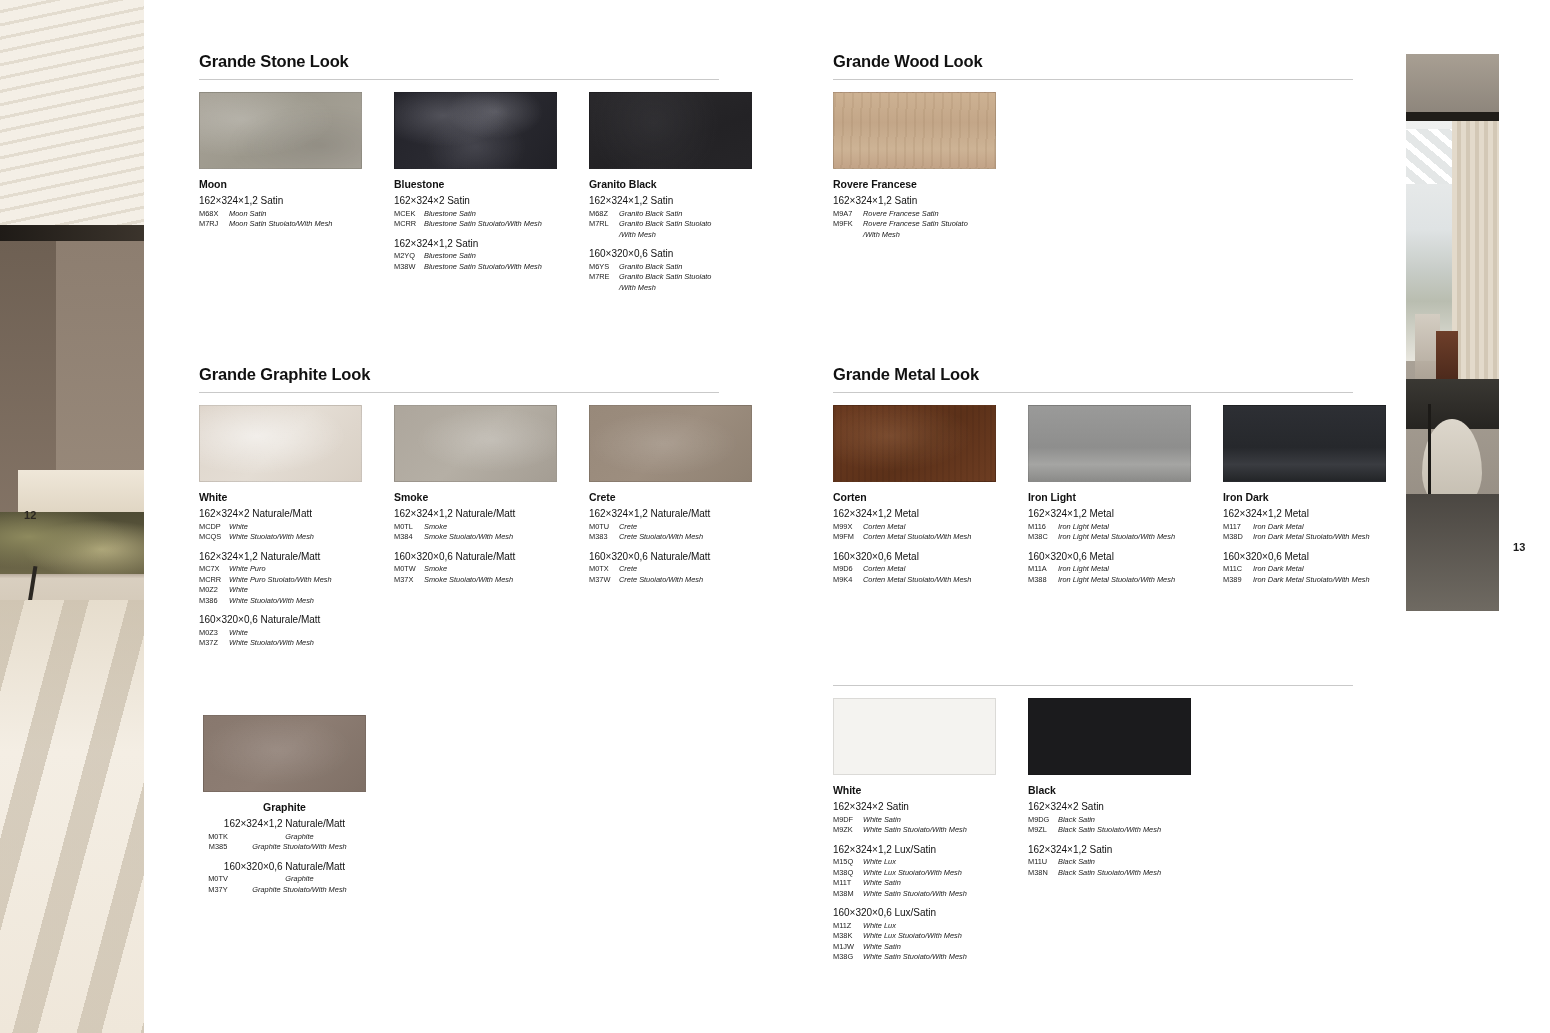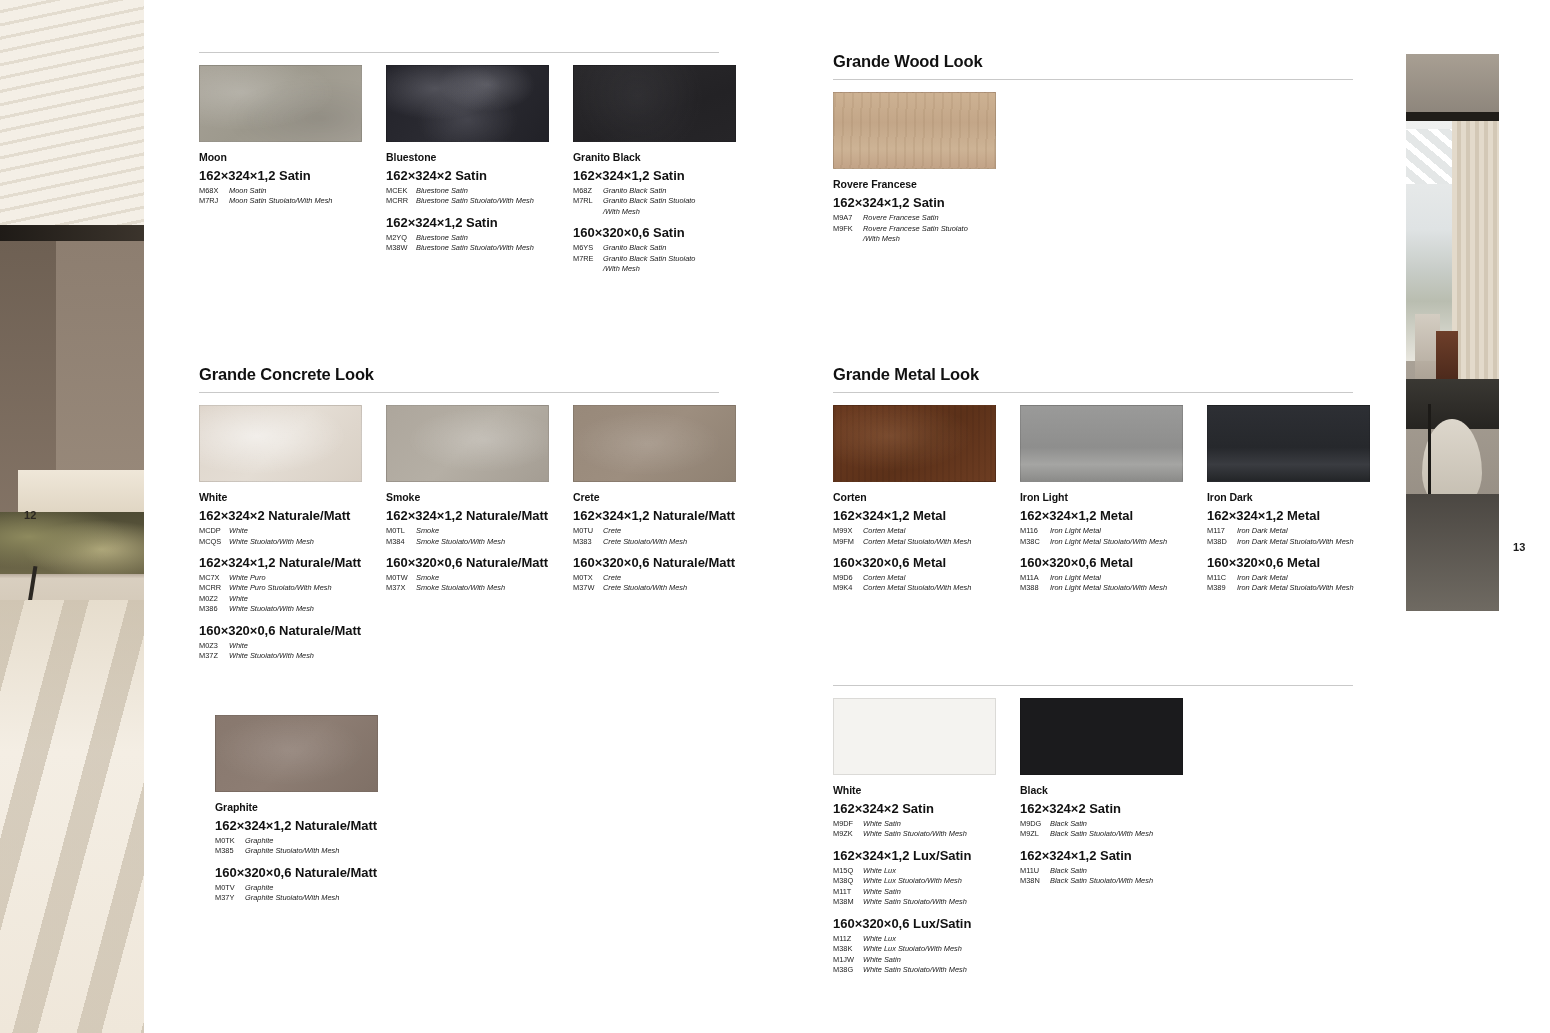"Grande Stone Look" h2.sec-title { html: none -> <h2>Grande Stone Look</h2> }
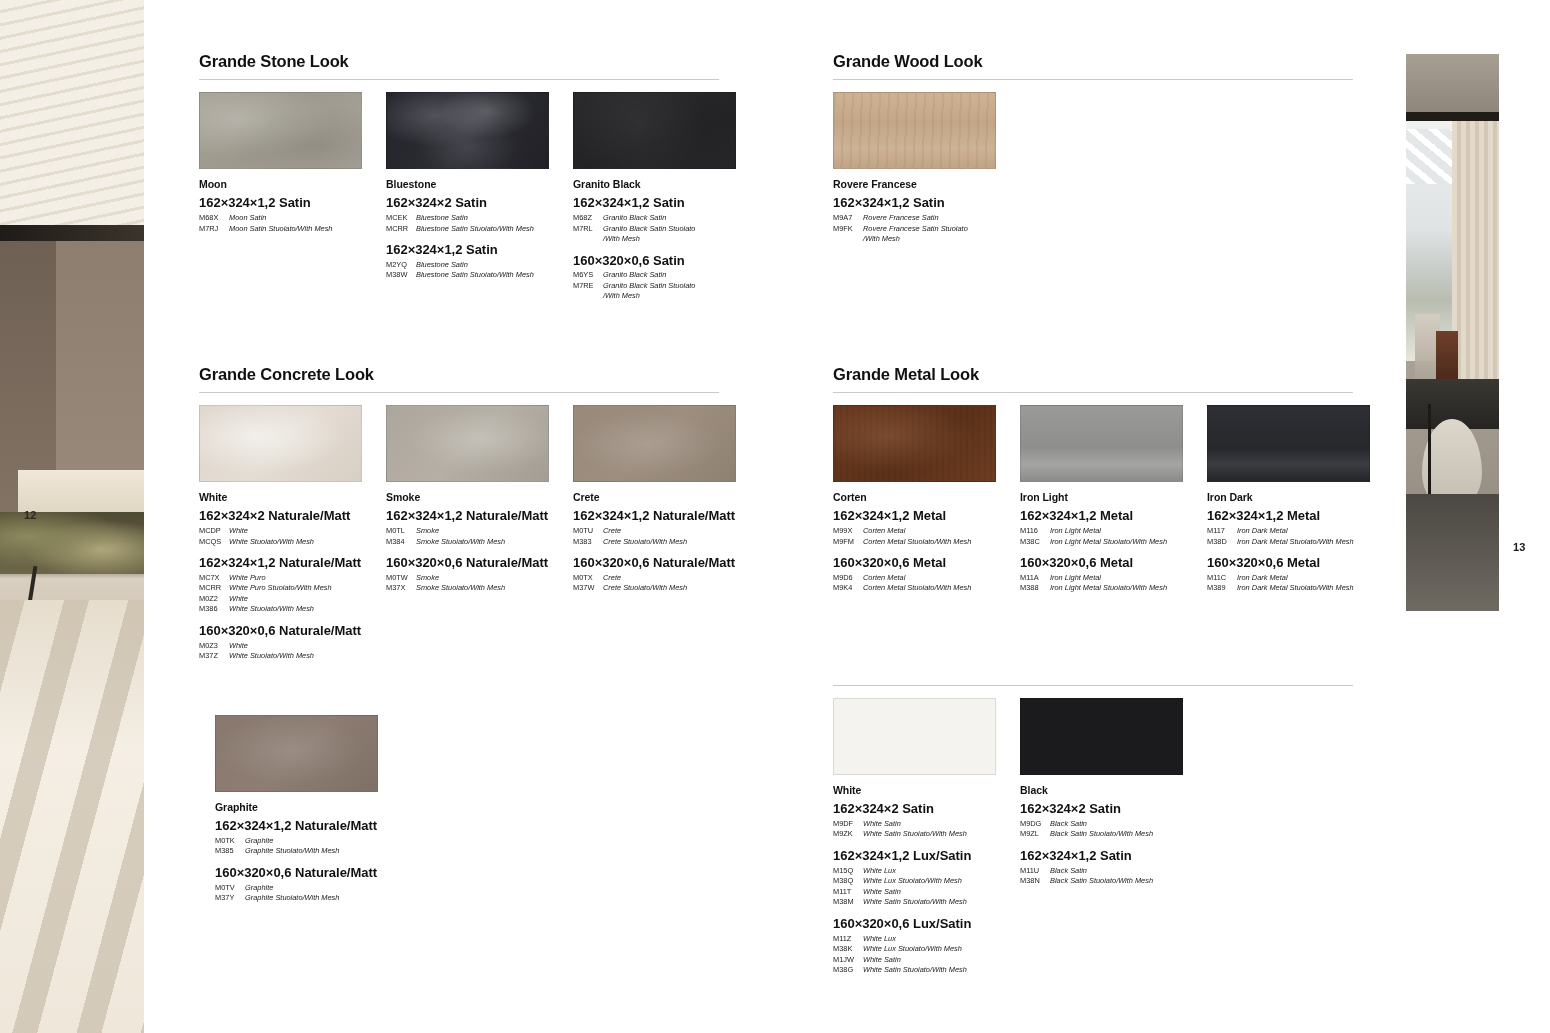"Moon" .swatch-row { gap: 24px -> 32px }
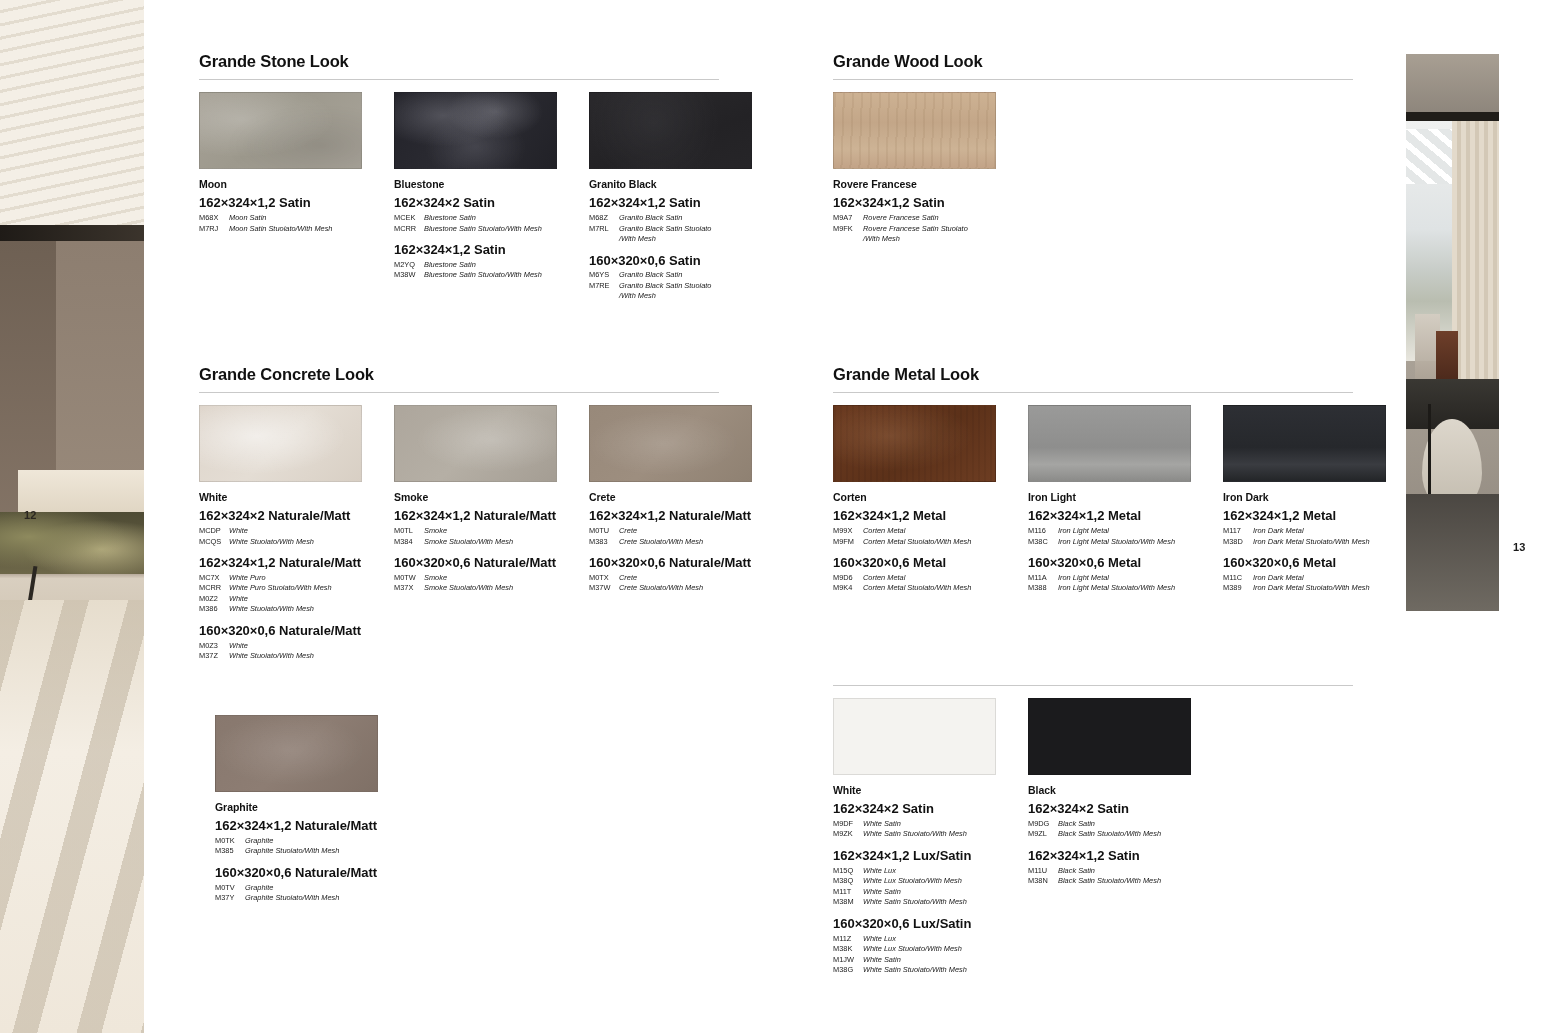"162×324×1,2 Satin" .fmt-title { font-size: 13px -> 10px; font-weight: 700 -> 400 }
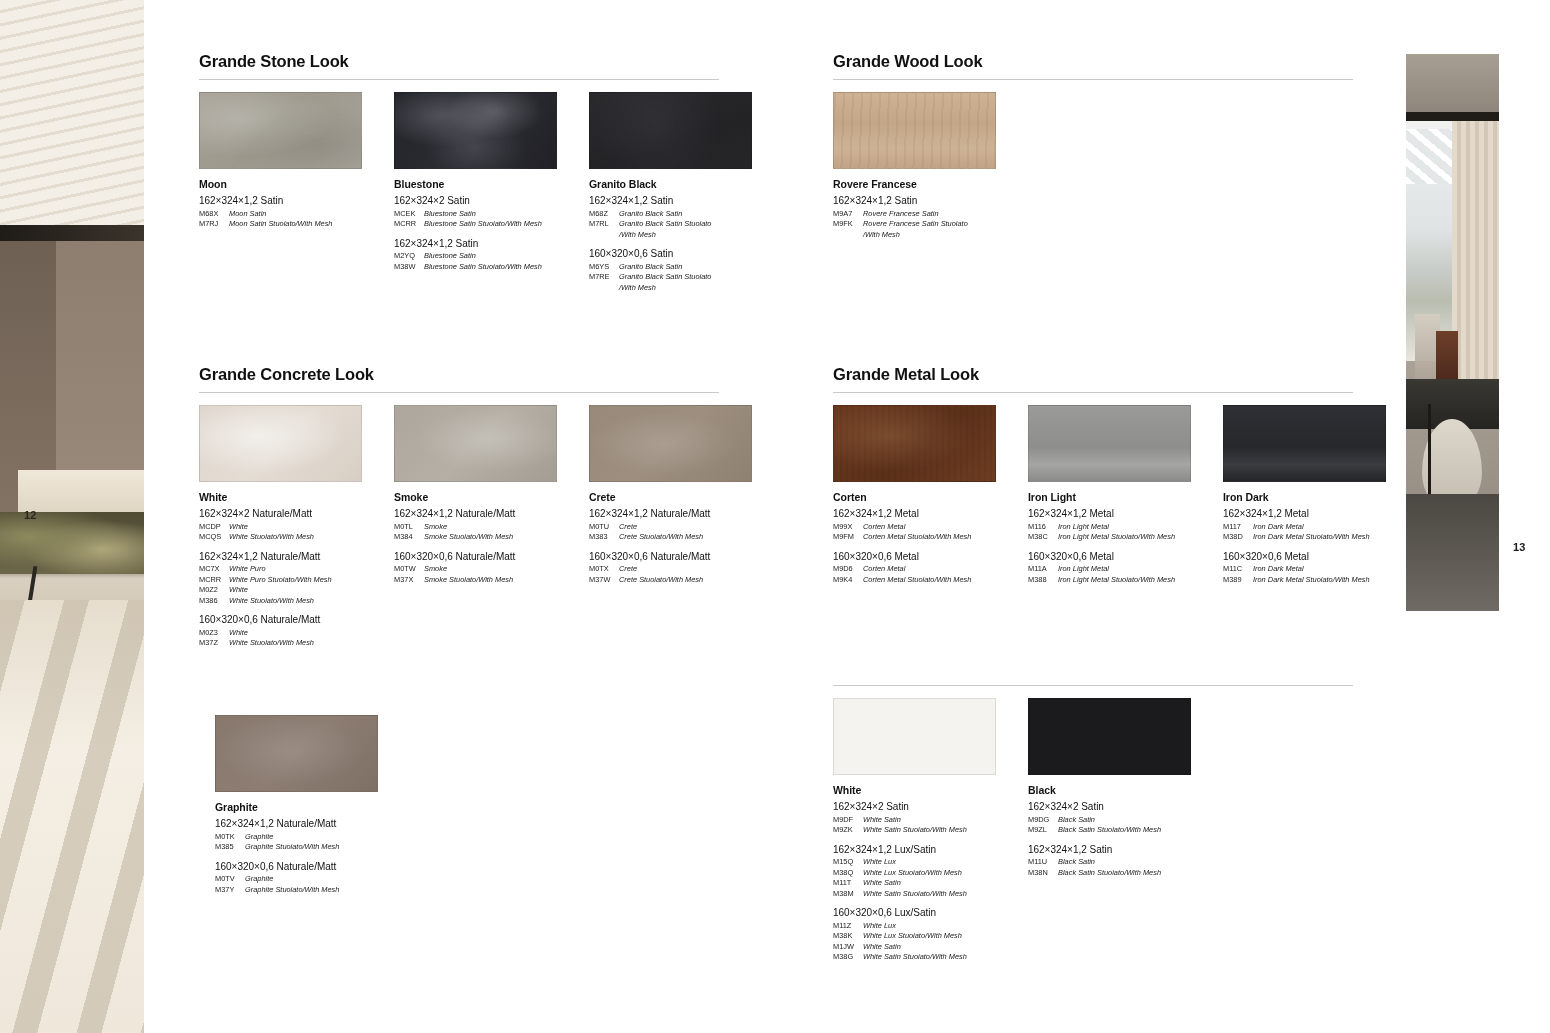"Grande Concrete Look" h2.sec-title { text: Concrete -> Graphite }
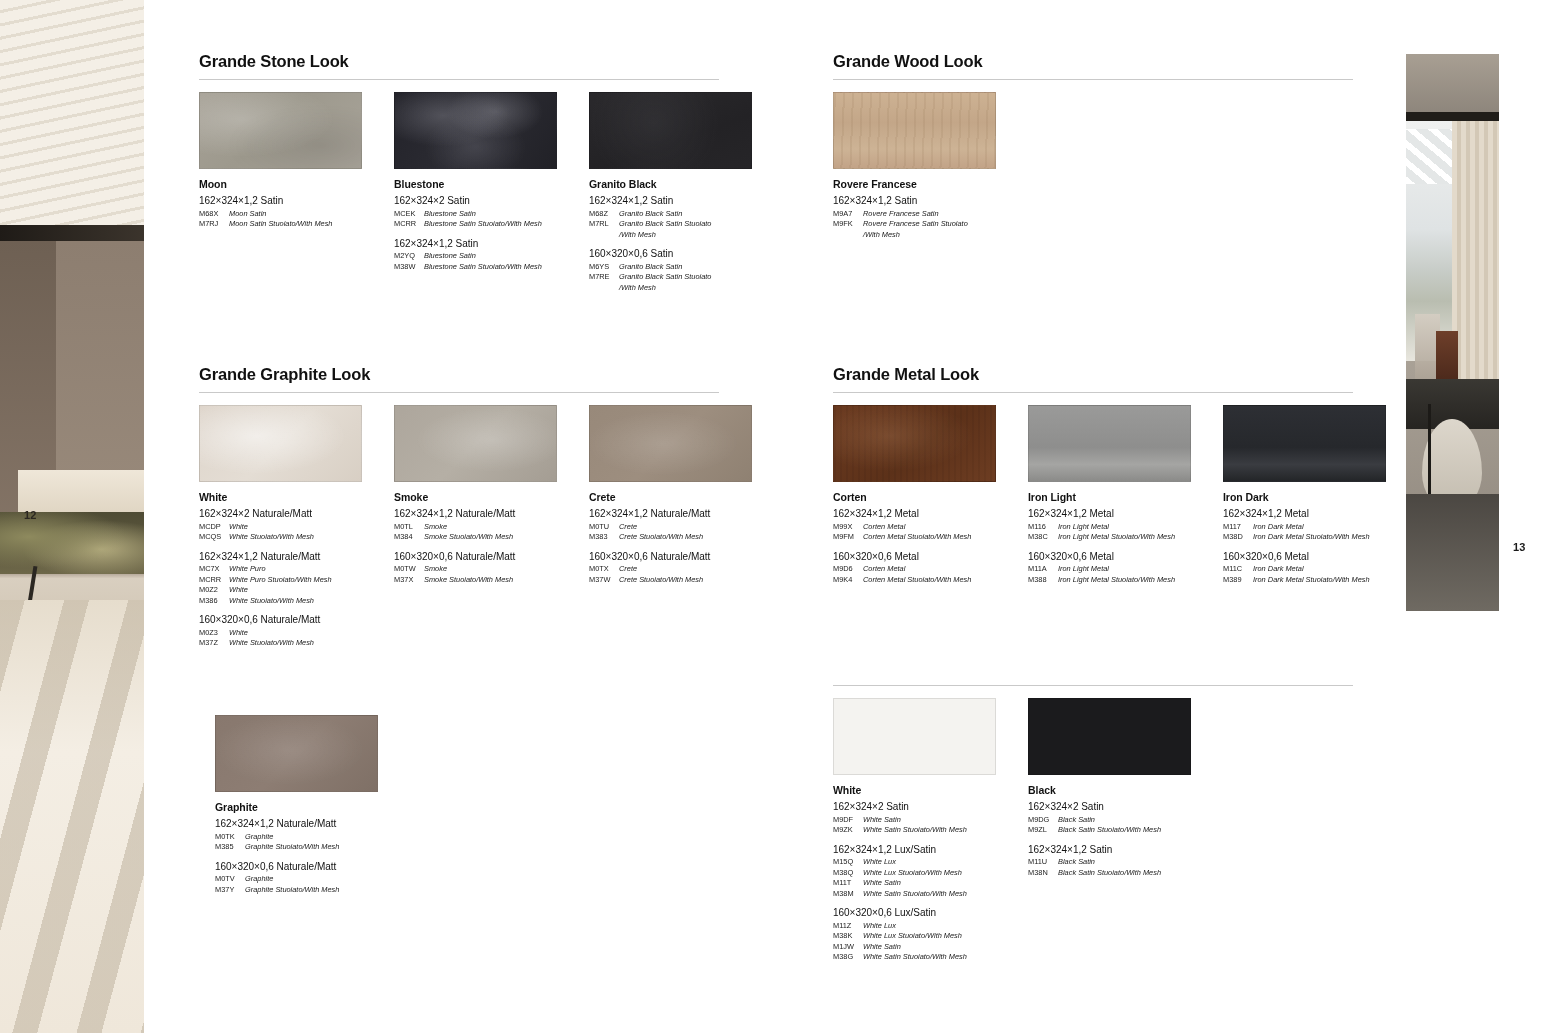"Graphite" #sec-graphite { left: 16px -> 4px; text-align: none -> center }
